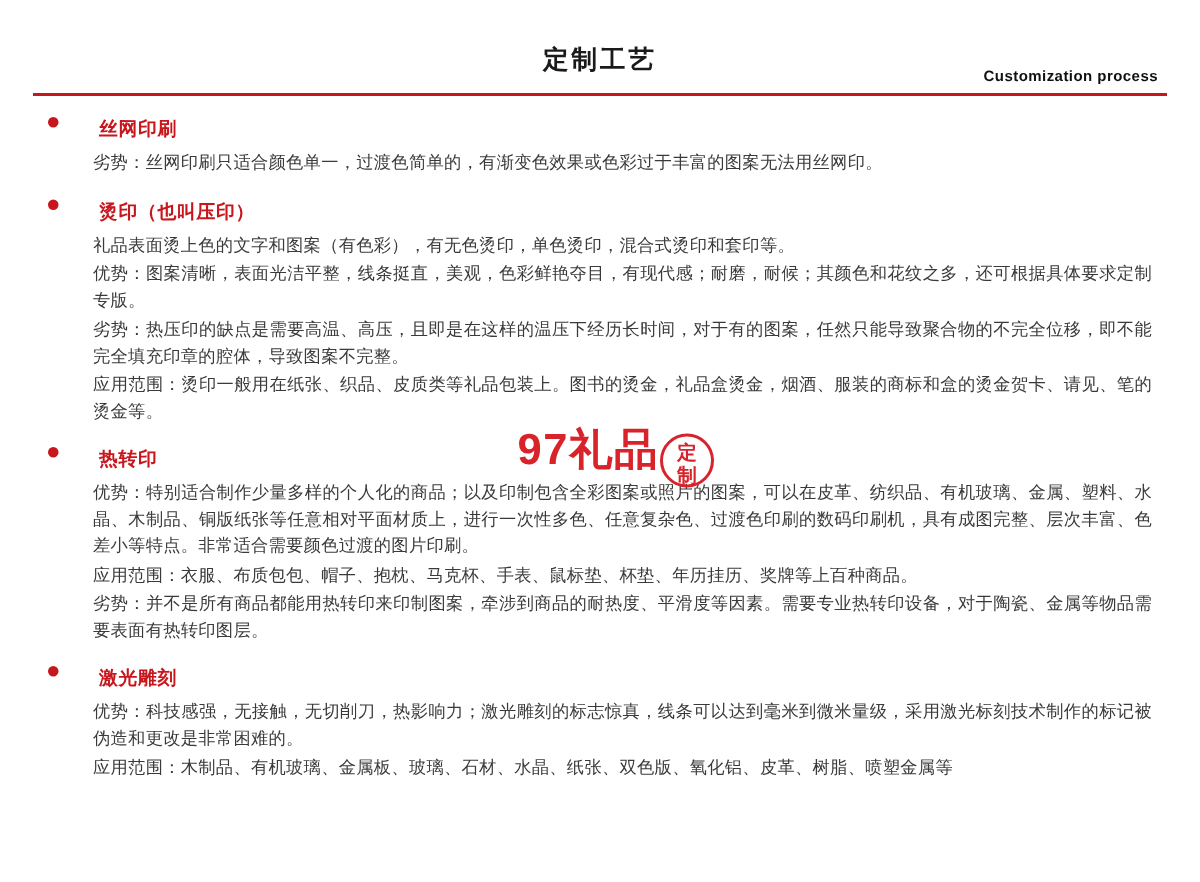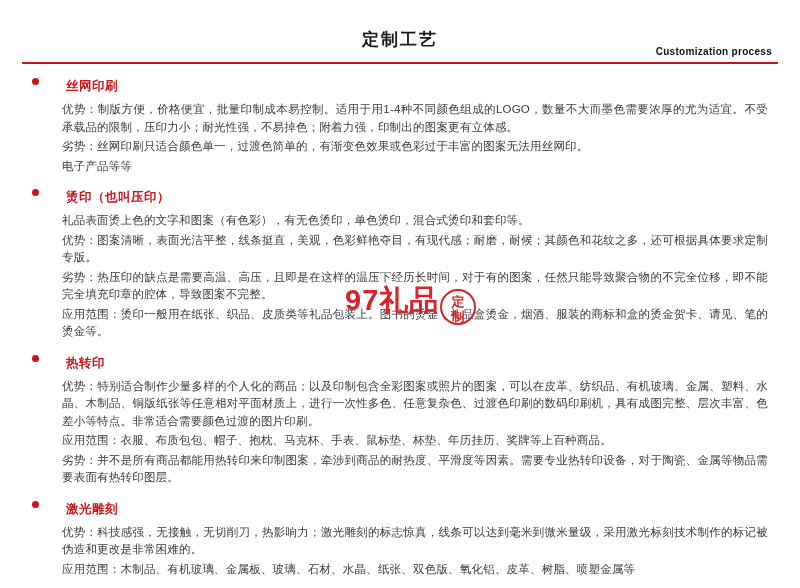"优势：制版方便，价格便宜，批量印制成本易控制。适用于用1-4种不同颜色组成的LO" p.para { html: <p>优势：制版方便，价格便宜，批量印制成本易控制。适用于用1-4种不同颜色组成的LOGO，数量不大而墨色需要浓厚的尤为适宜。不受承载品的限制，压印力小；耐光性强，不易掉色；附着力强，印制出的图案更有立体感。</p> -> none }
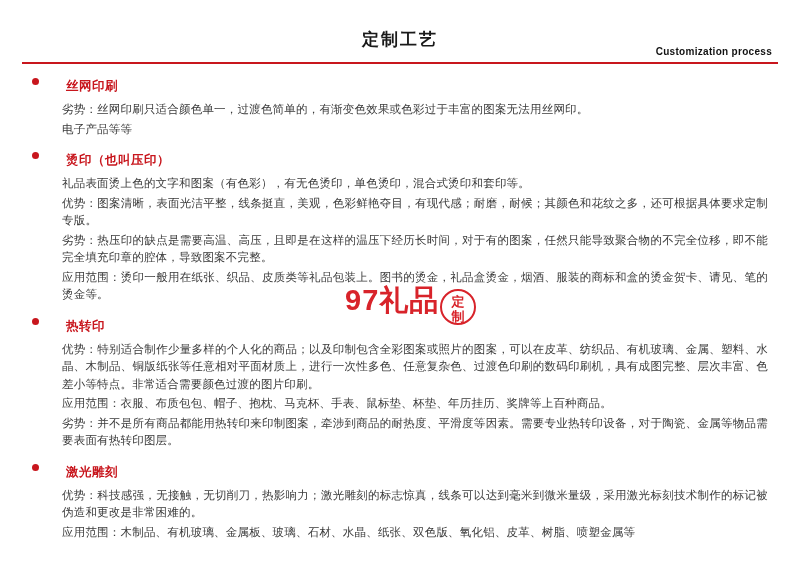"电子产品等等" p.para { html: <p>电子产品等等</p> -> none }
